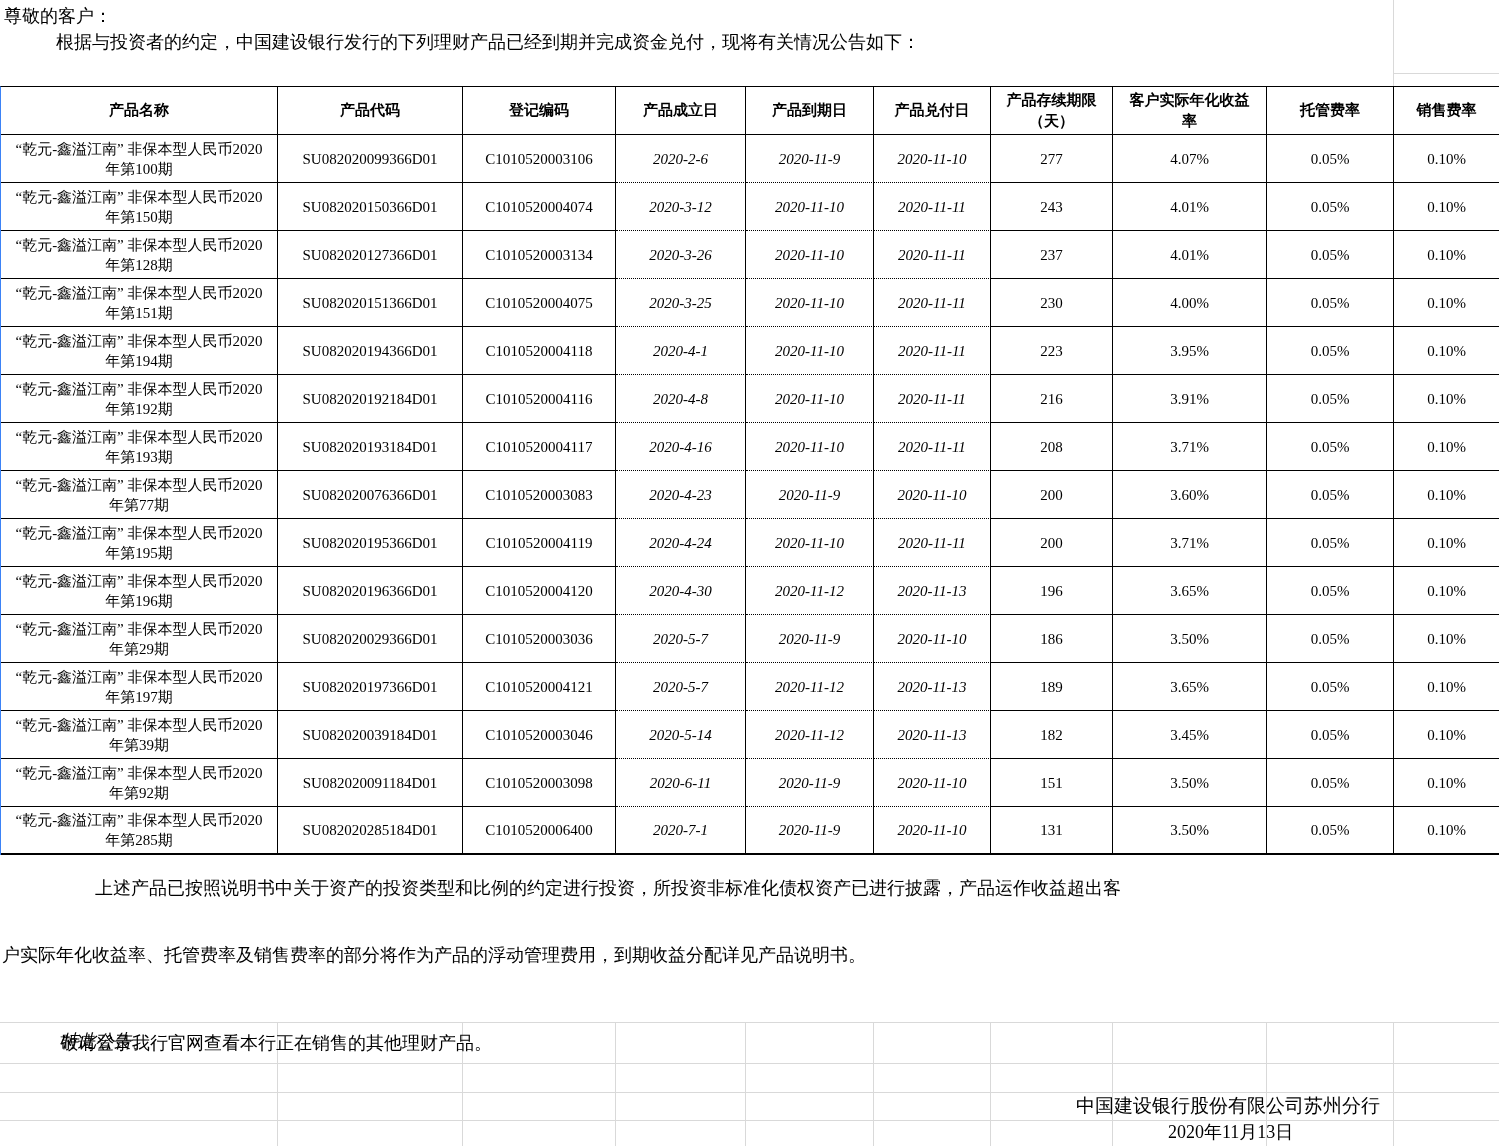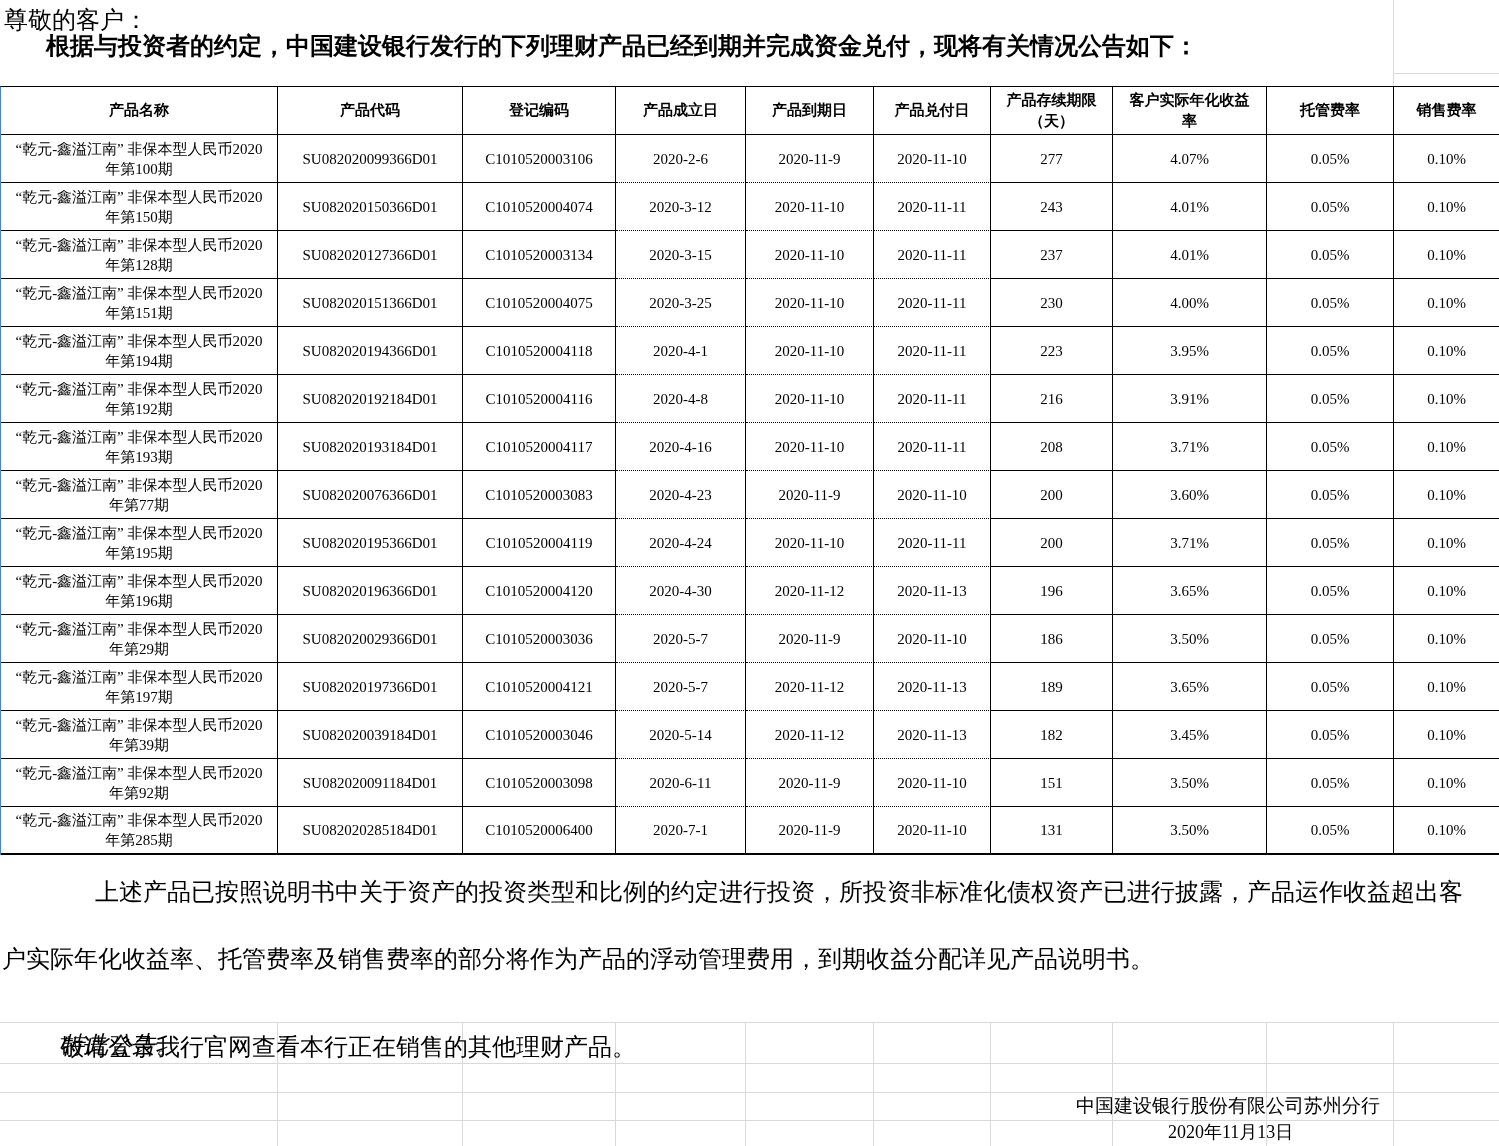"尊敬的客户：" .txt { font-size: 24px -> 18px }
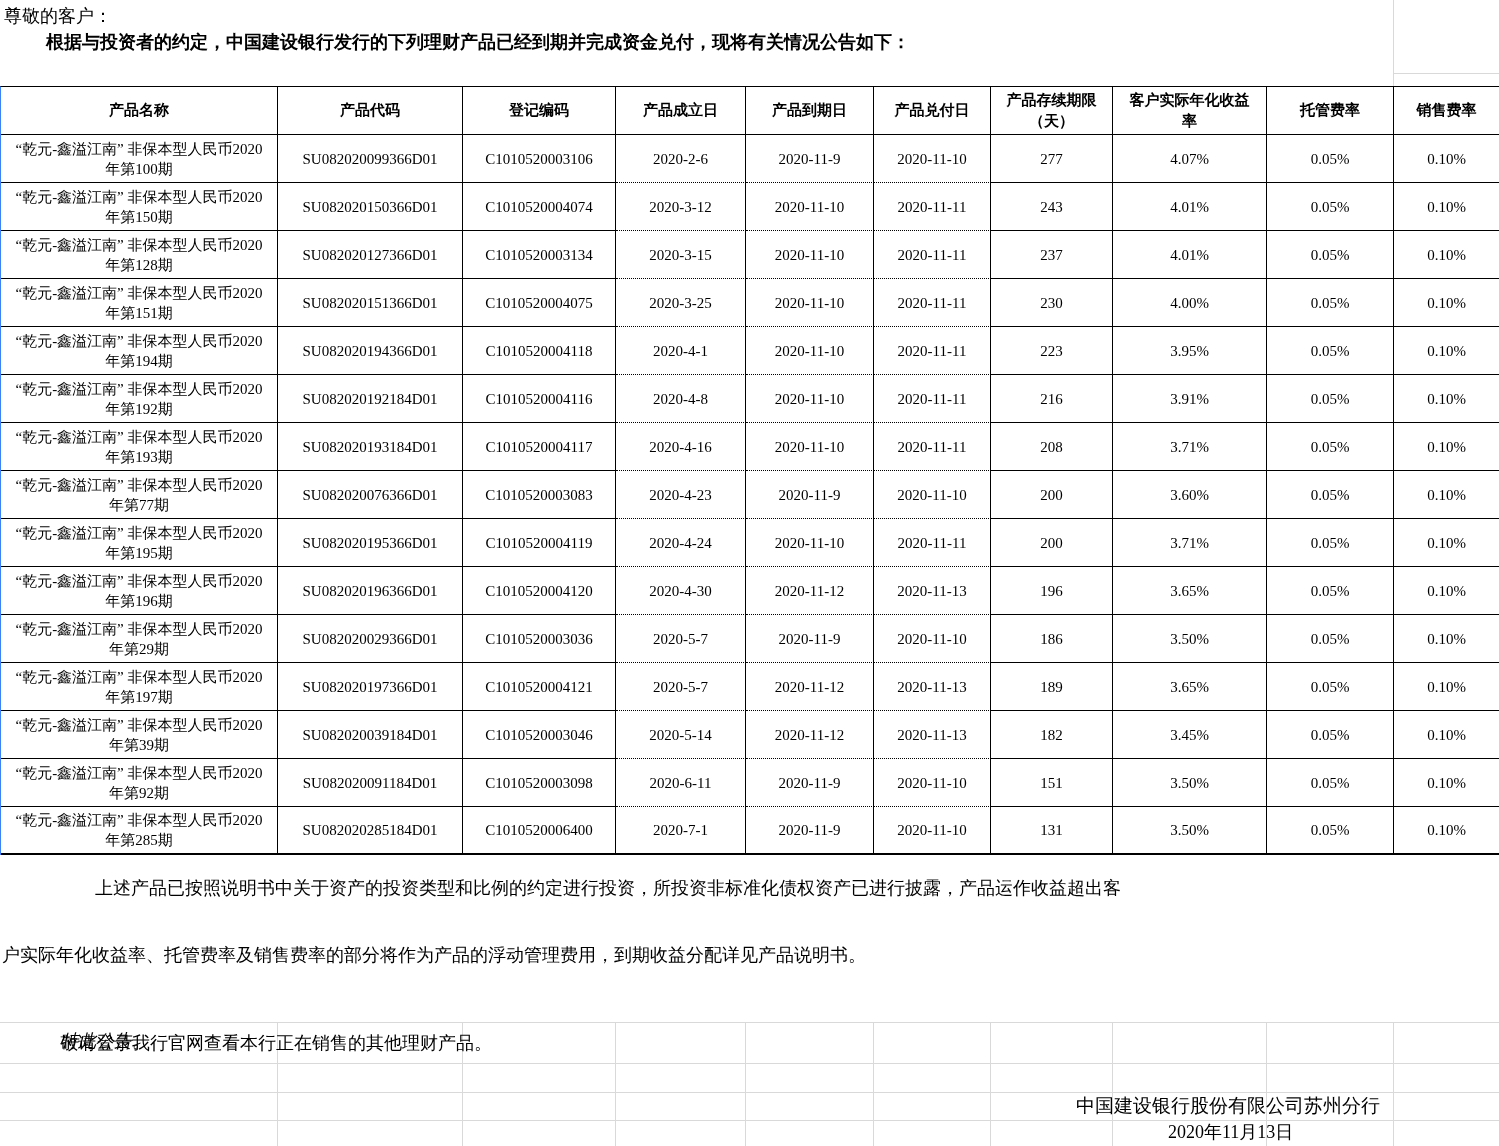"根据与投资者的约定，中国建设银行发行的下列理财产品已经到期并完成资金兑付，现将有" #intro { font-weight: bold -> none; left: 46px -> 56px }
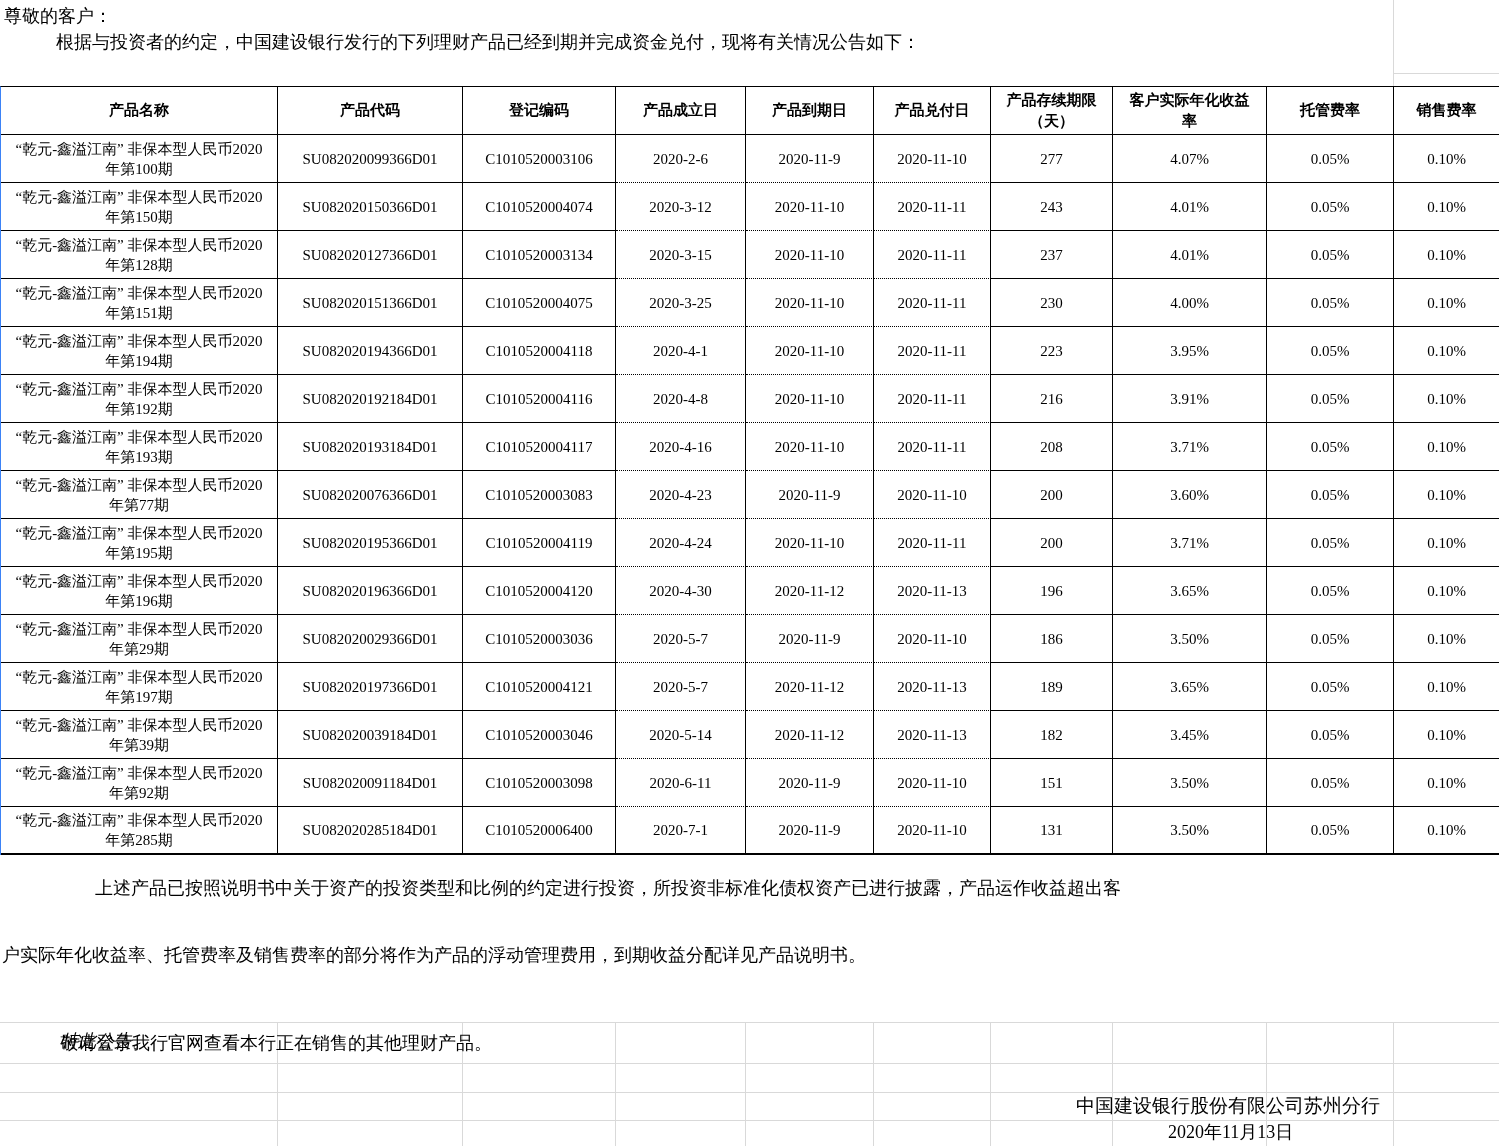"2020-2-6" .tbl tbody td.dot { font-style: none -> italic }
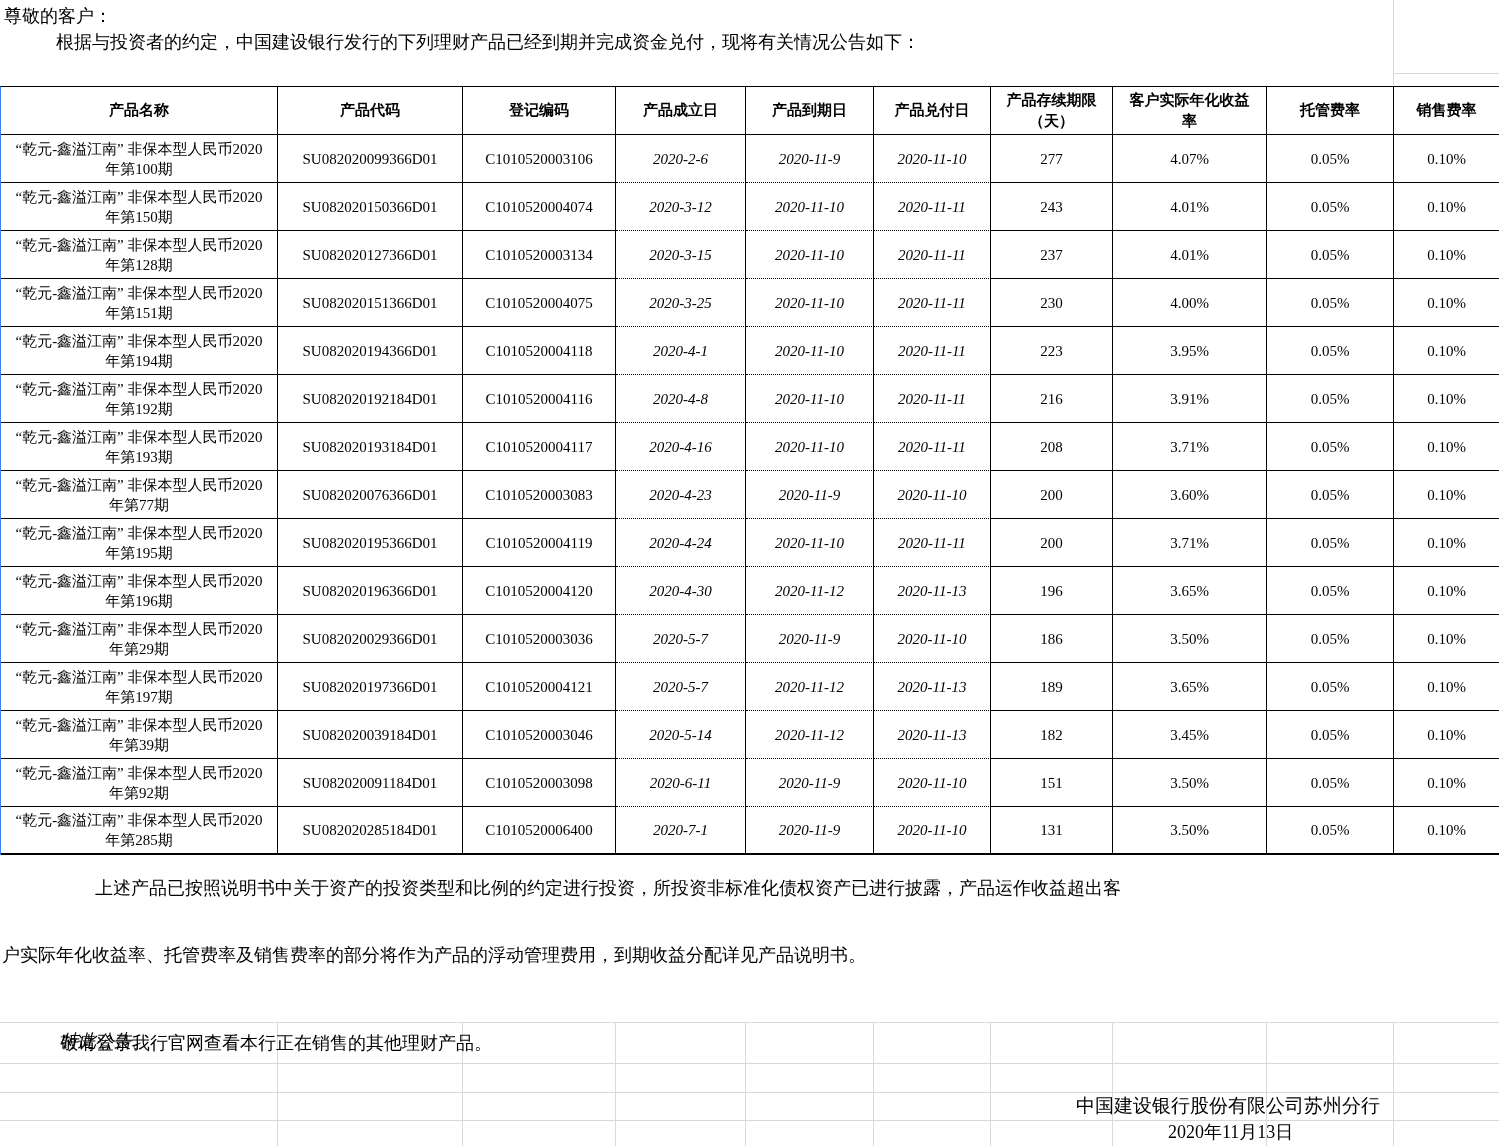"2020-3-15" td.dot { text: 2020-3-15 -> 2020-3-26 }
